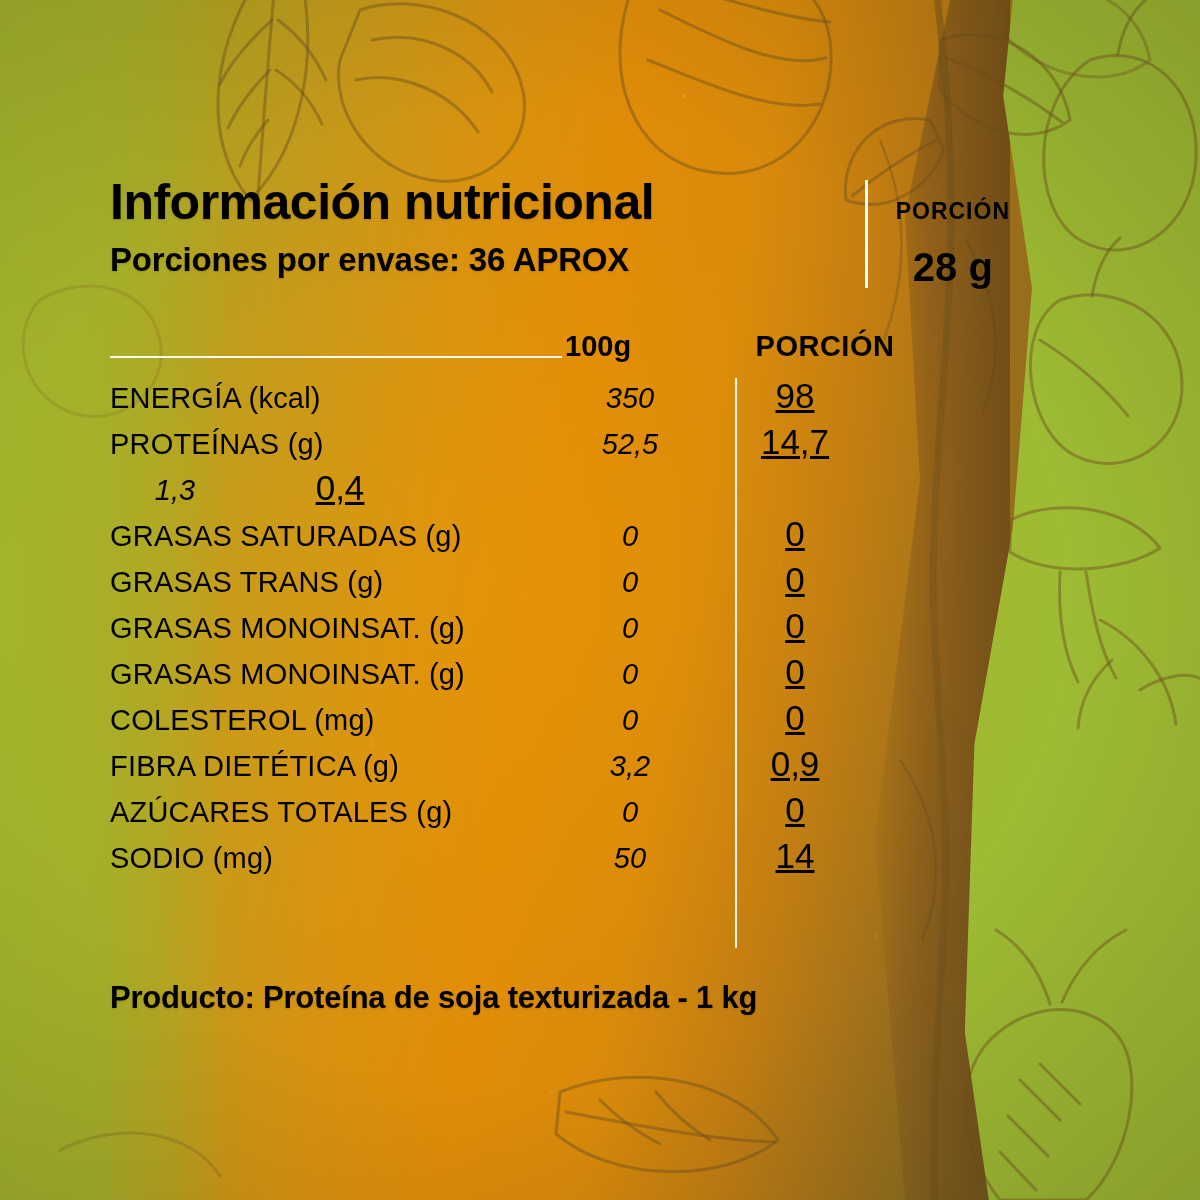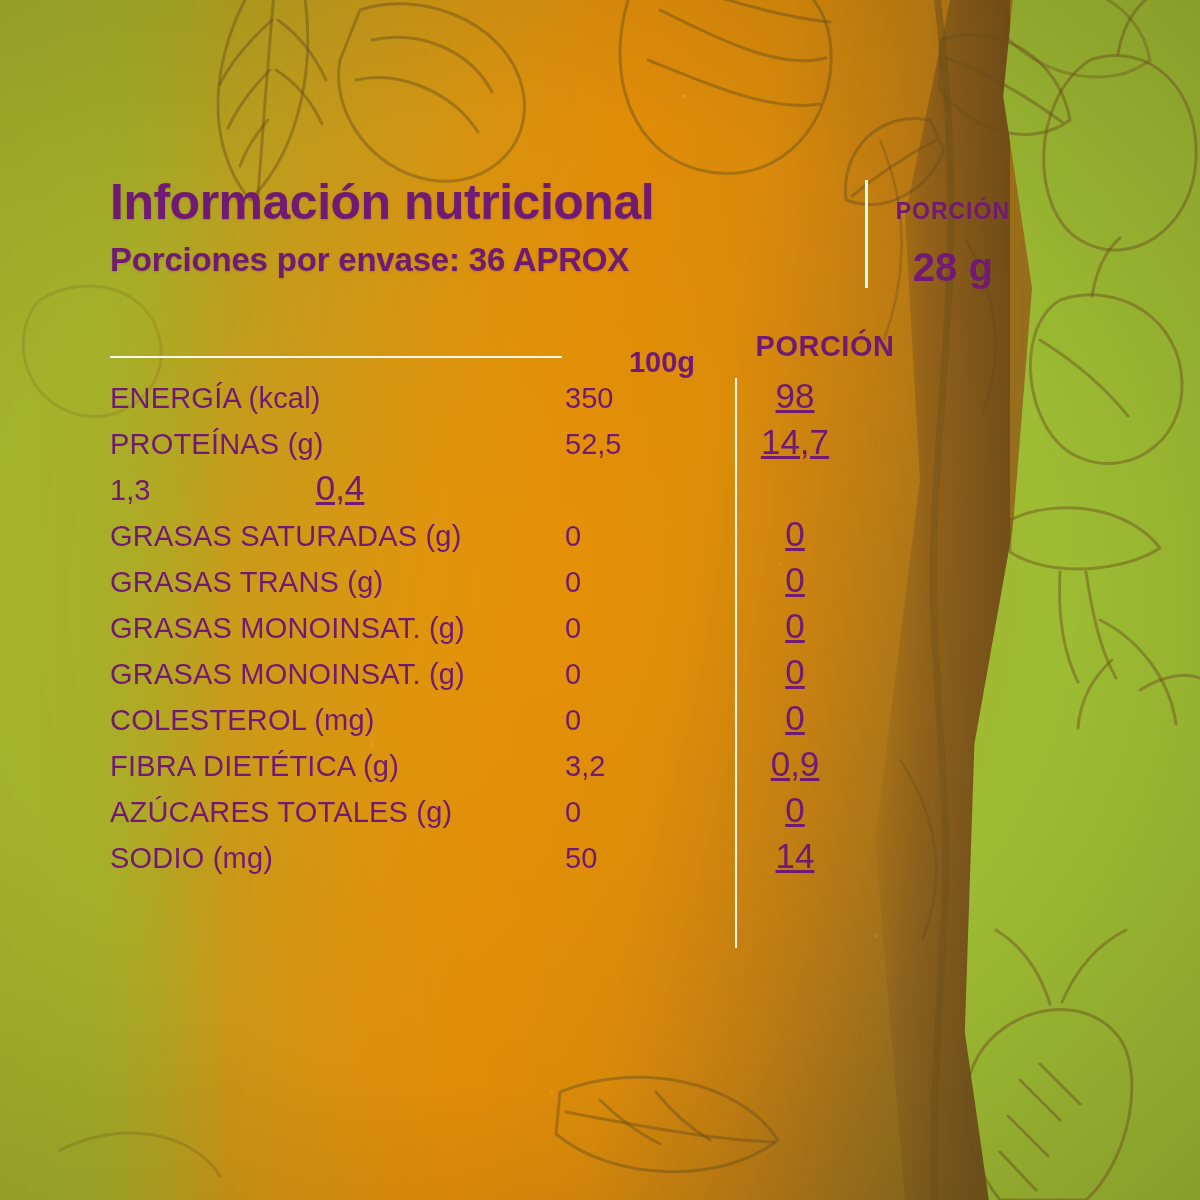"Información nutricional" .content { color: #701a75 -> #000000 }
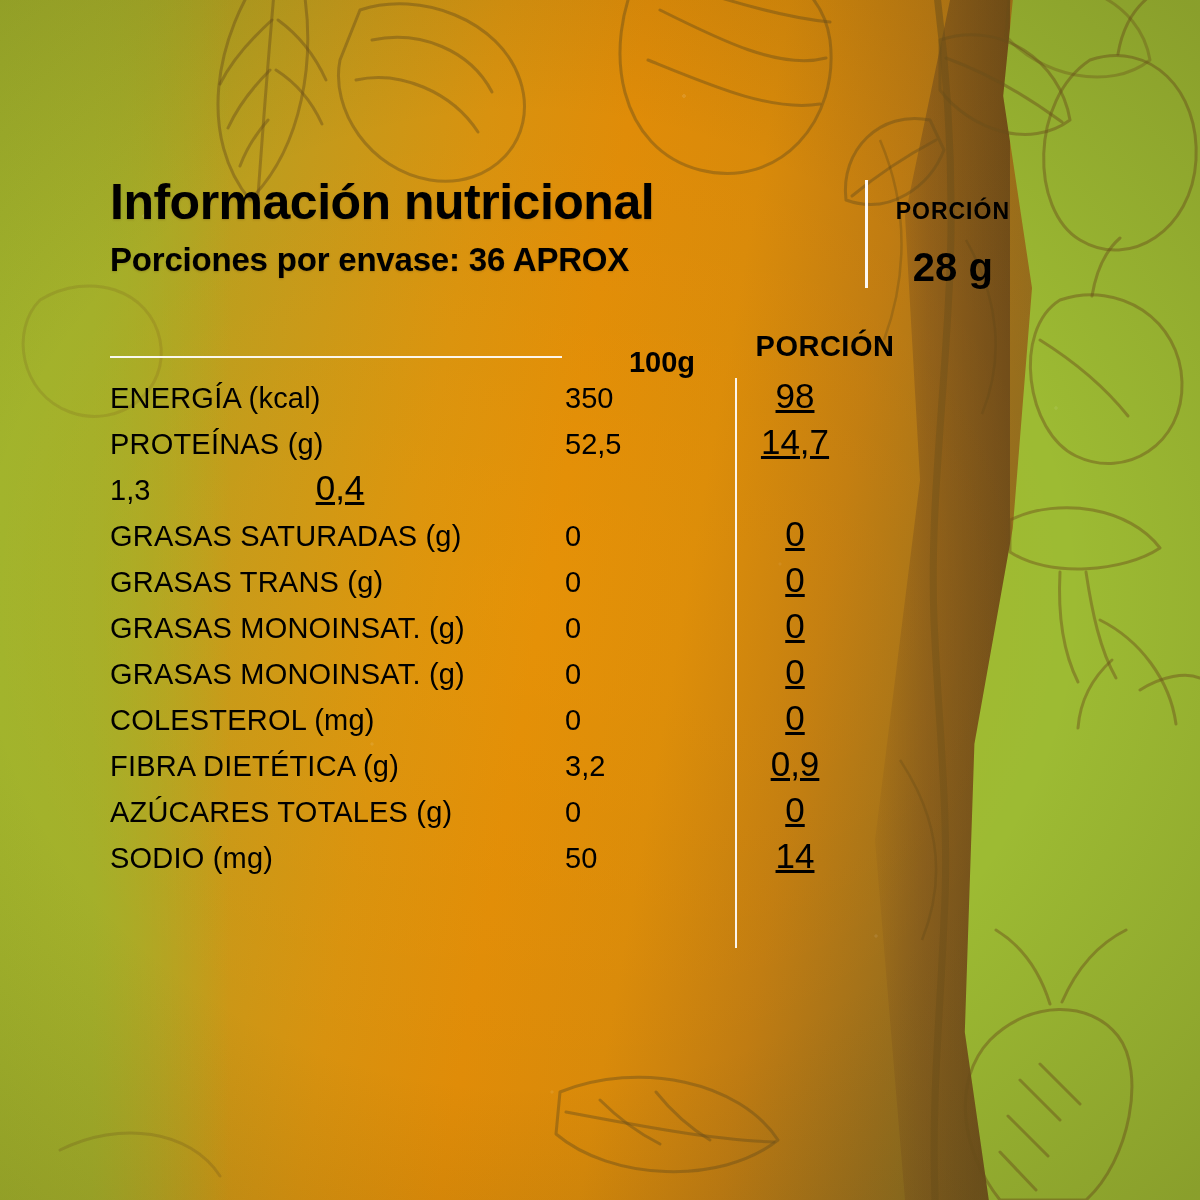"100g" .col-head .h100 { margin-top: 16px -> none; text-align: right -> left }
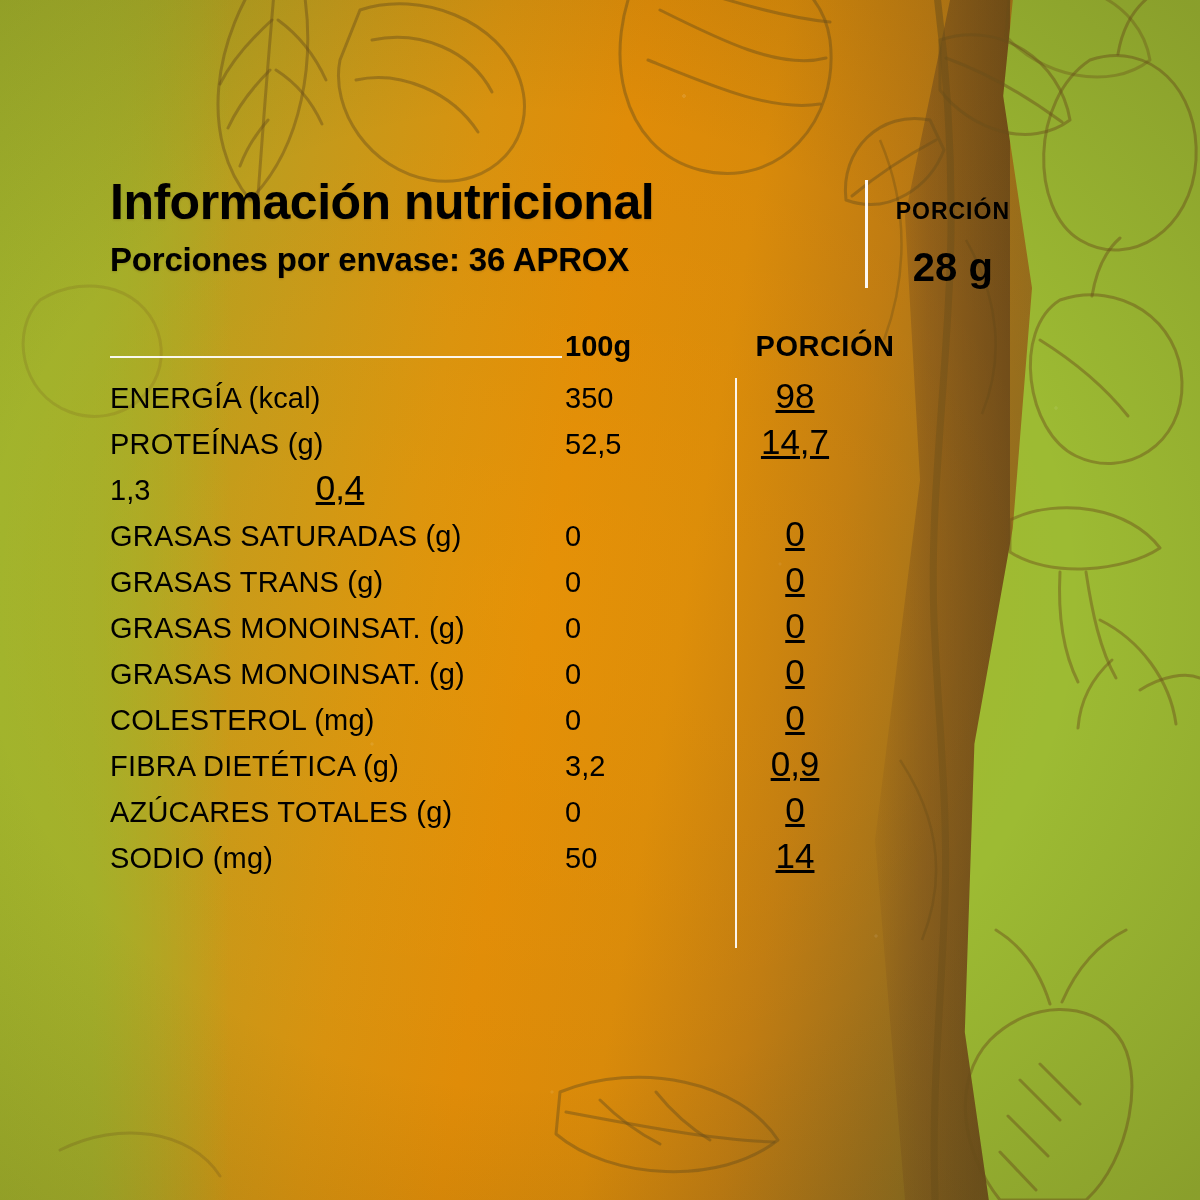"350" .cell-100 { font-style: none -> italic; text-align: left -> center }
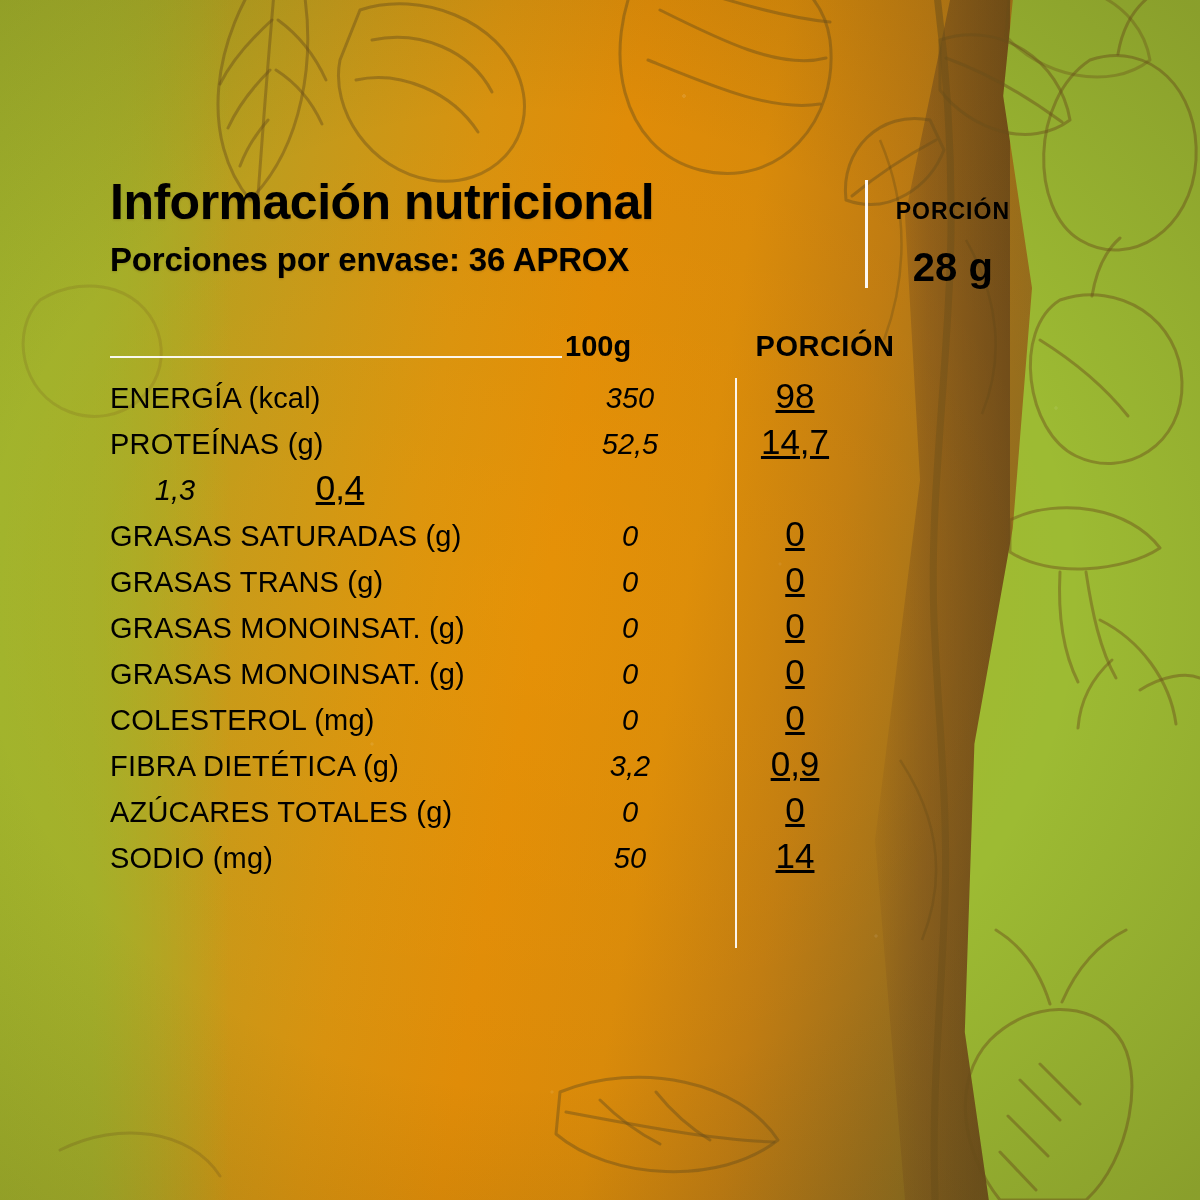"Producto: Proteína de soja texturizada" div.footer { html: none -> <div>Producto: Proteína de soja texturizada - 1 kg</div> }
